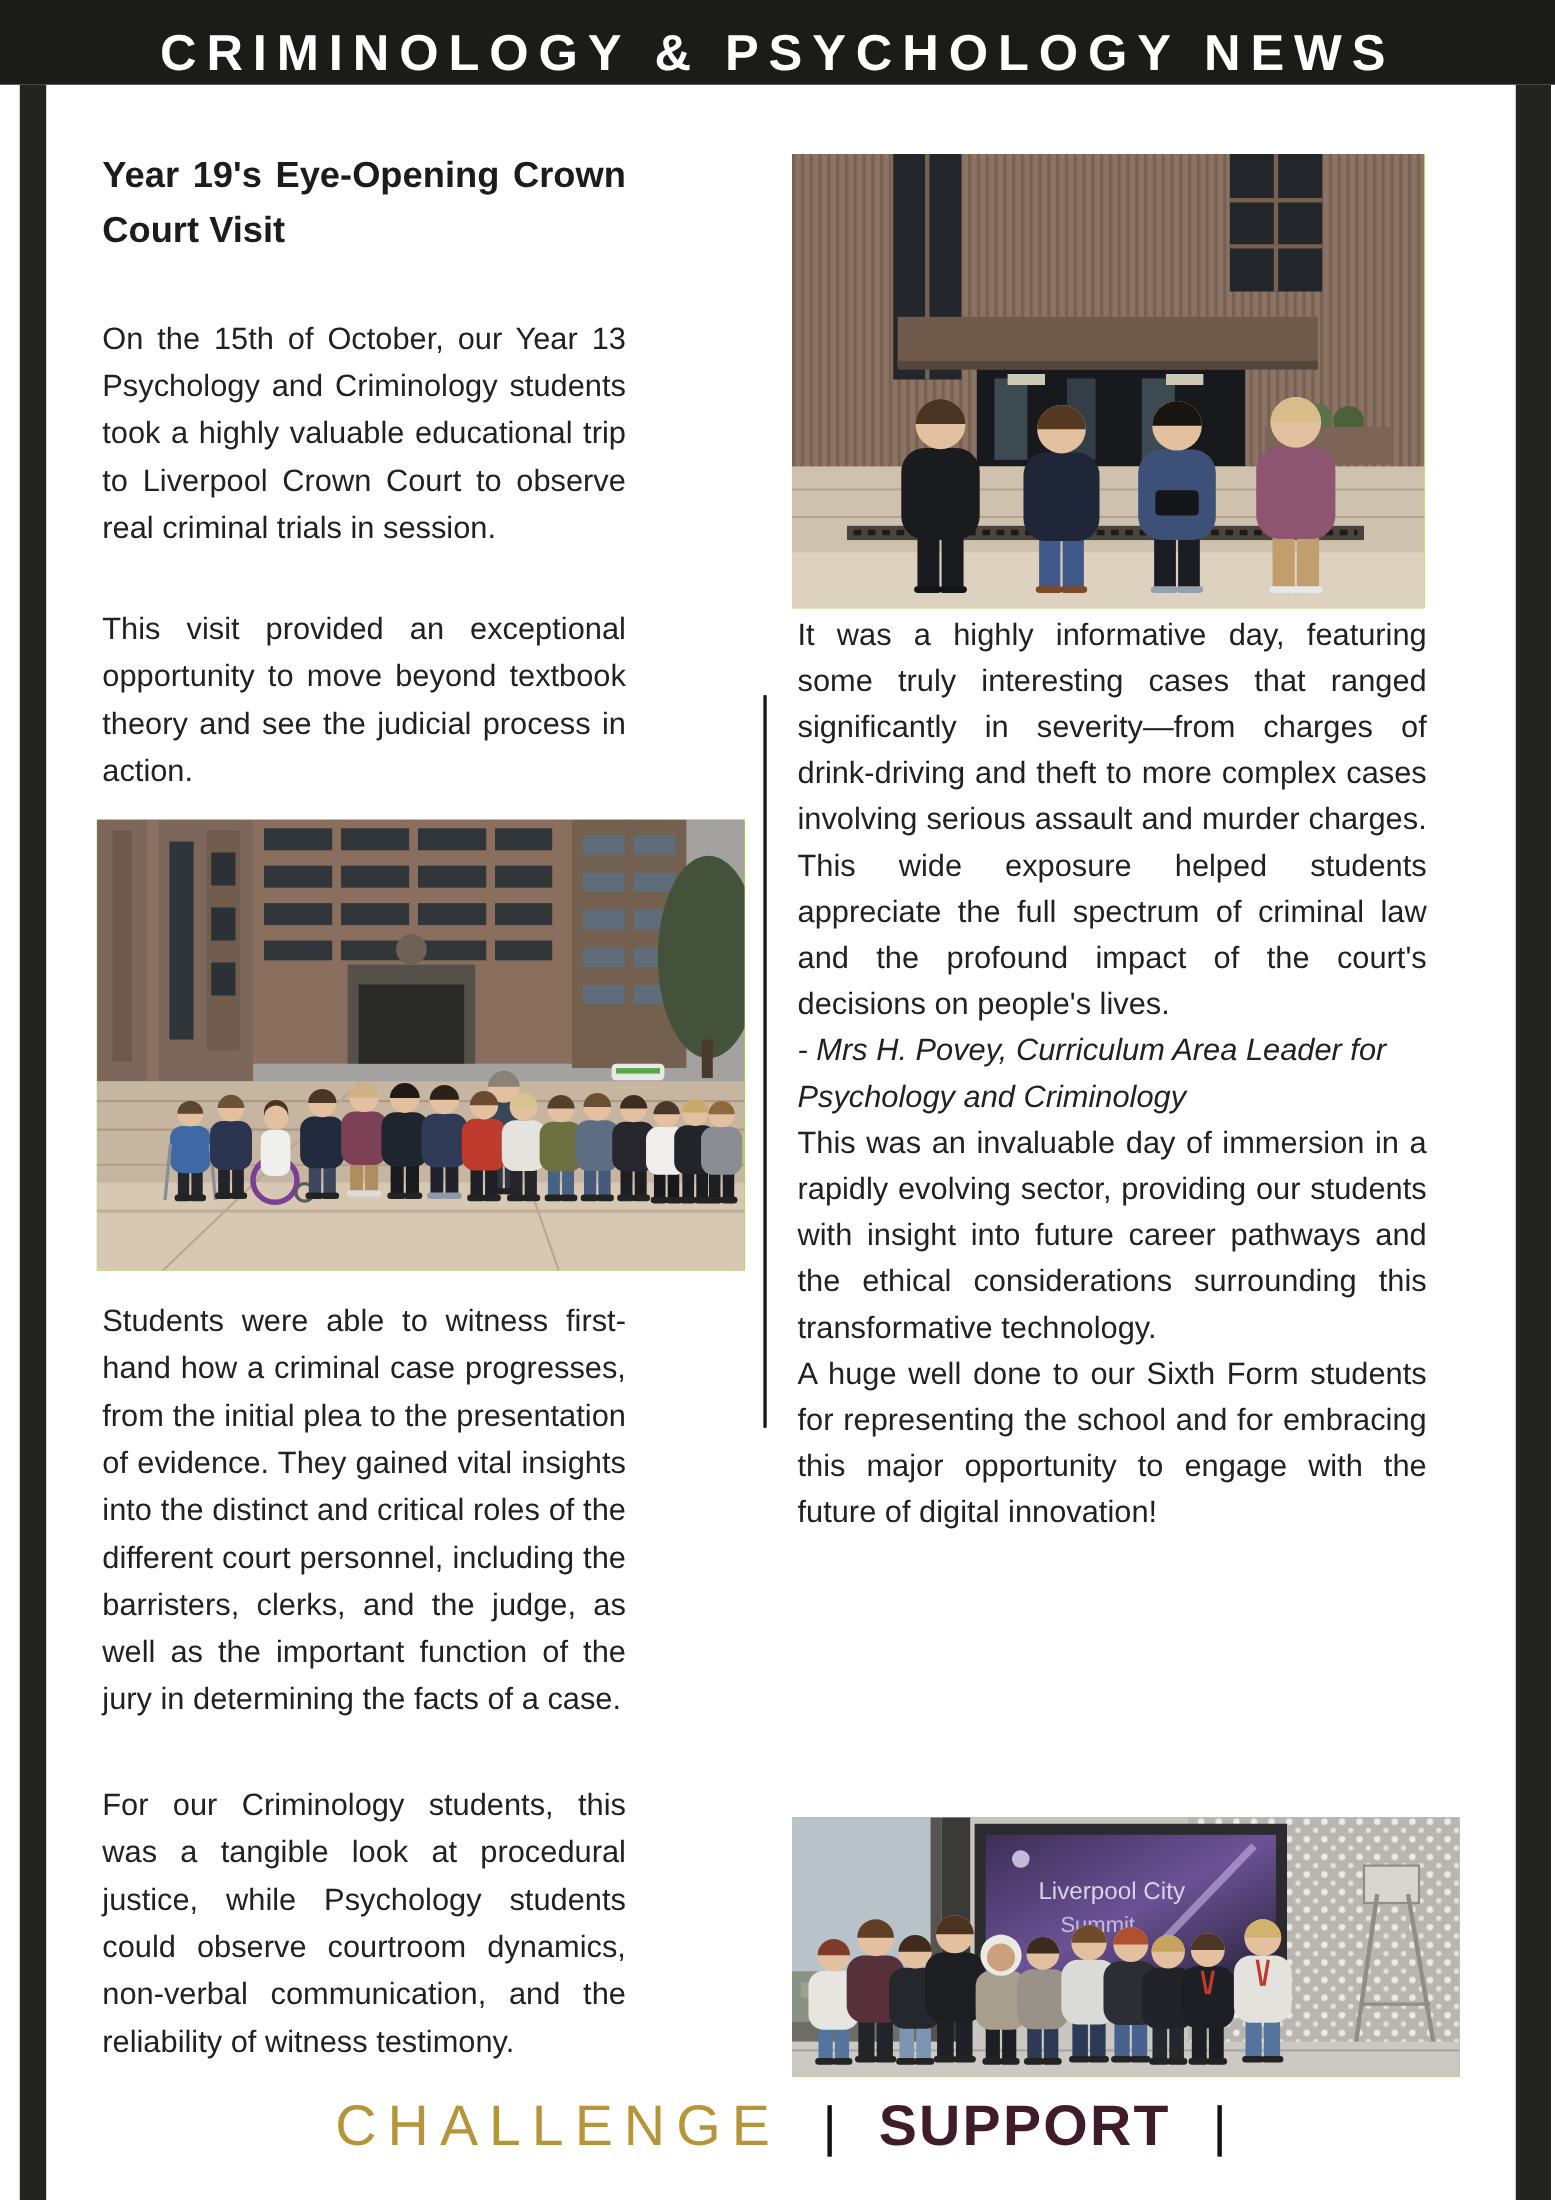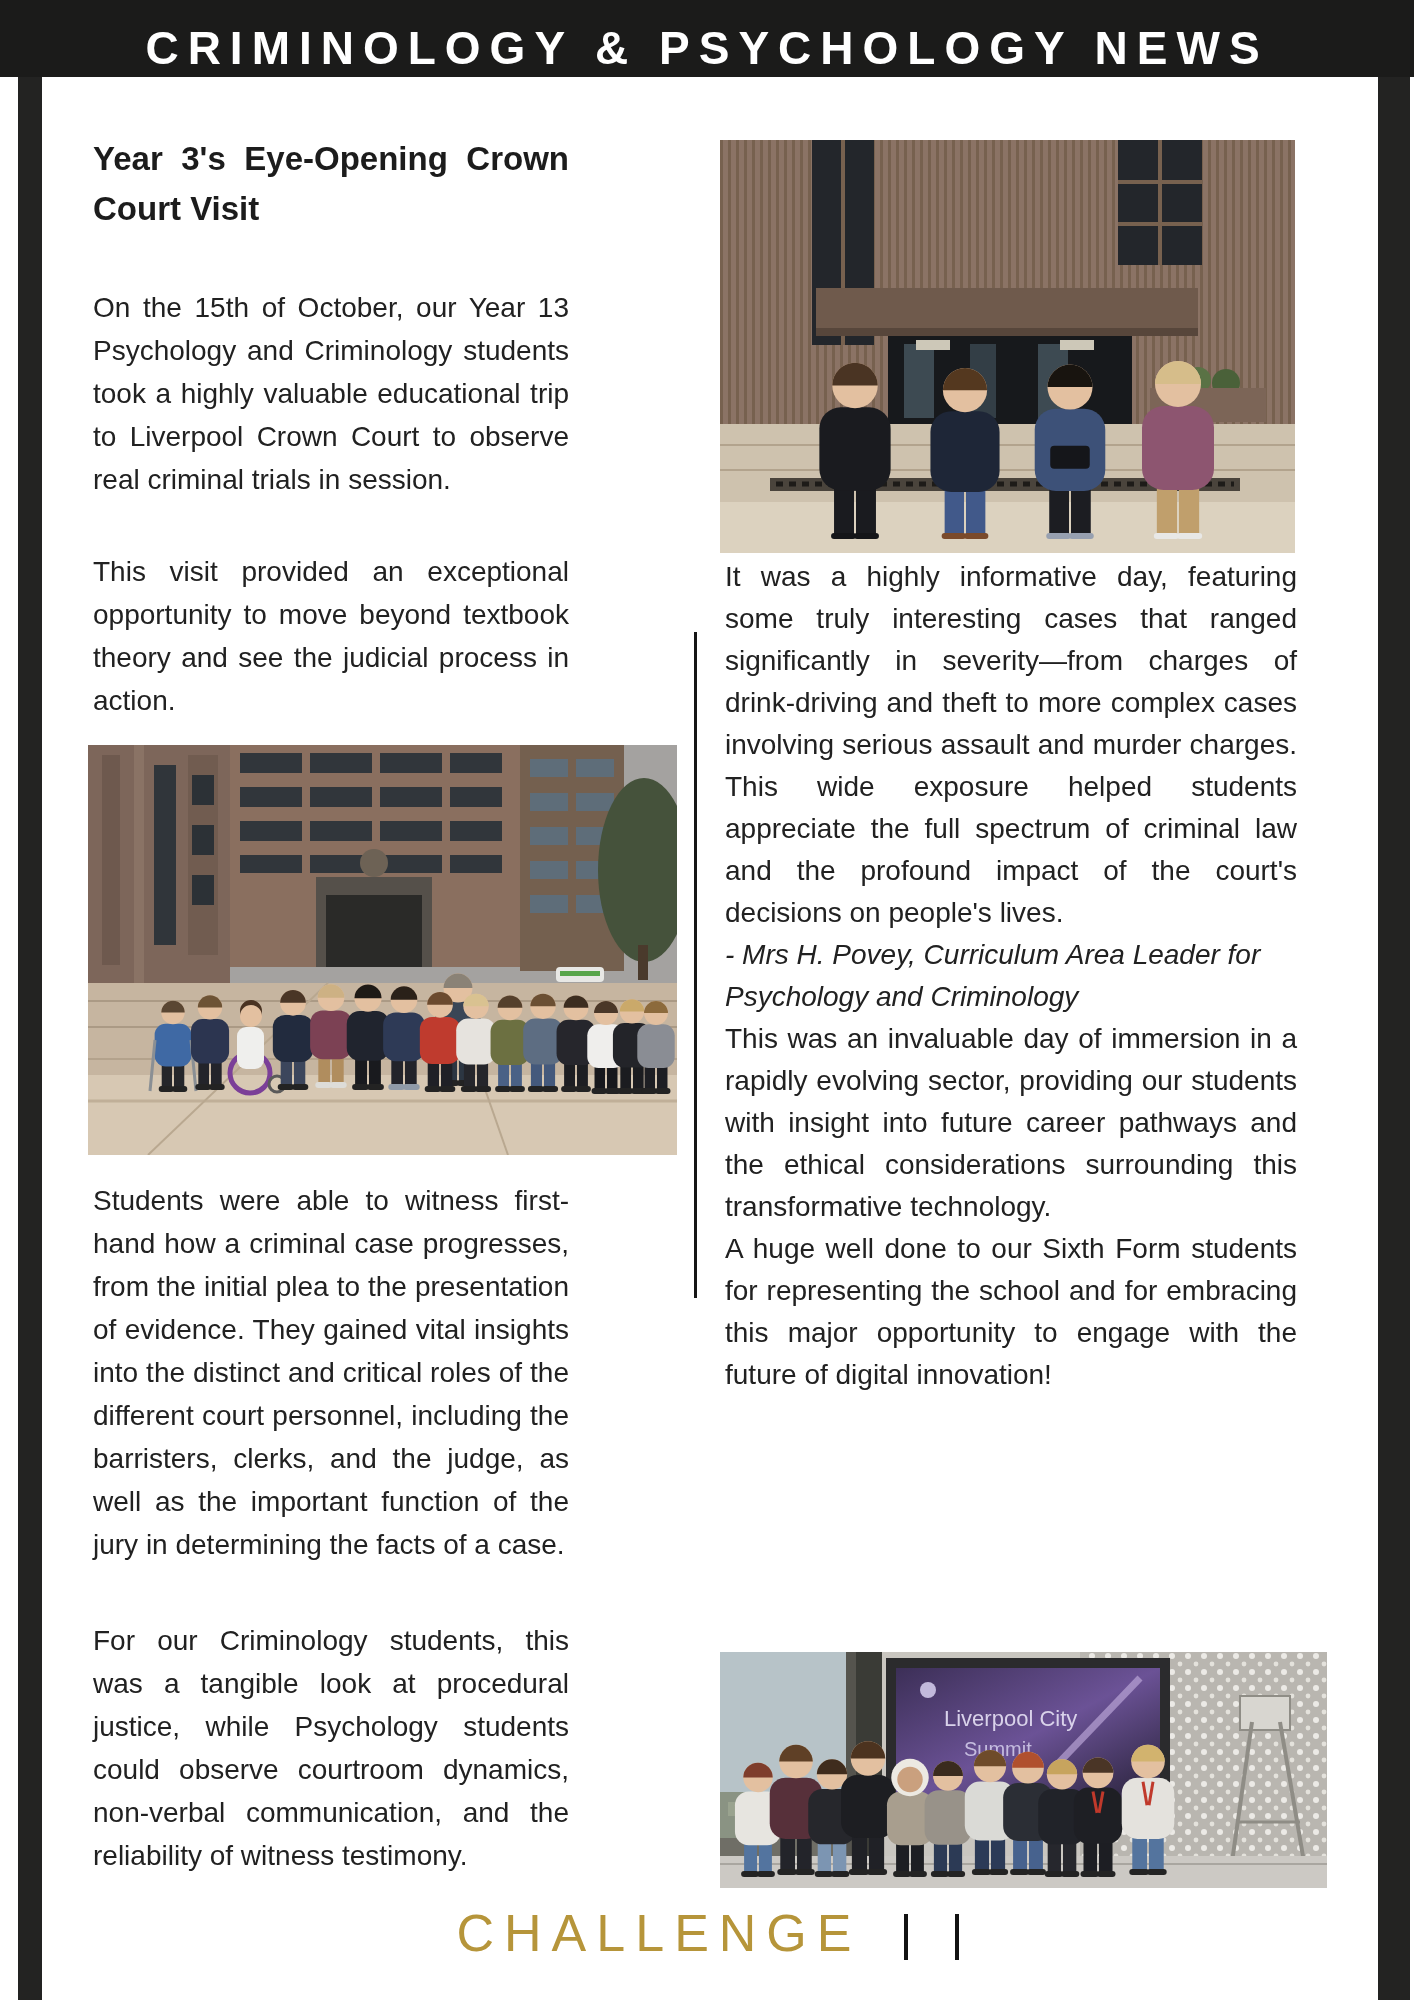"Year 3's Eye-Opening Crown Court" div.heading { text: 3's -> 19's }
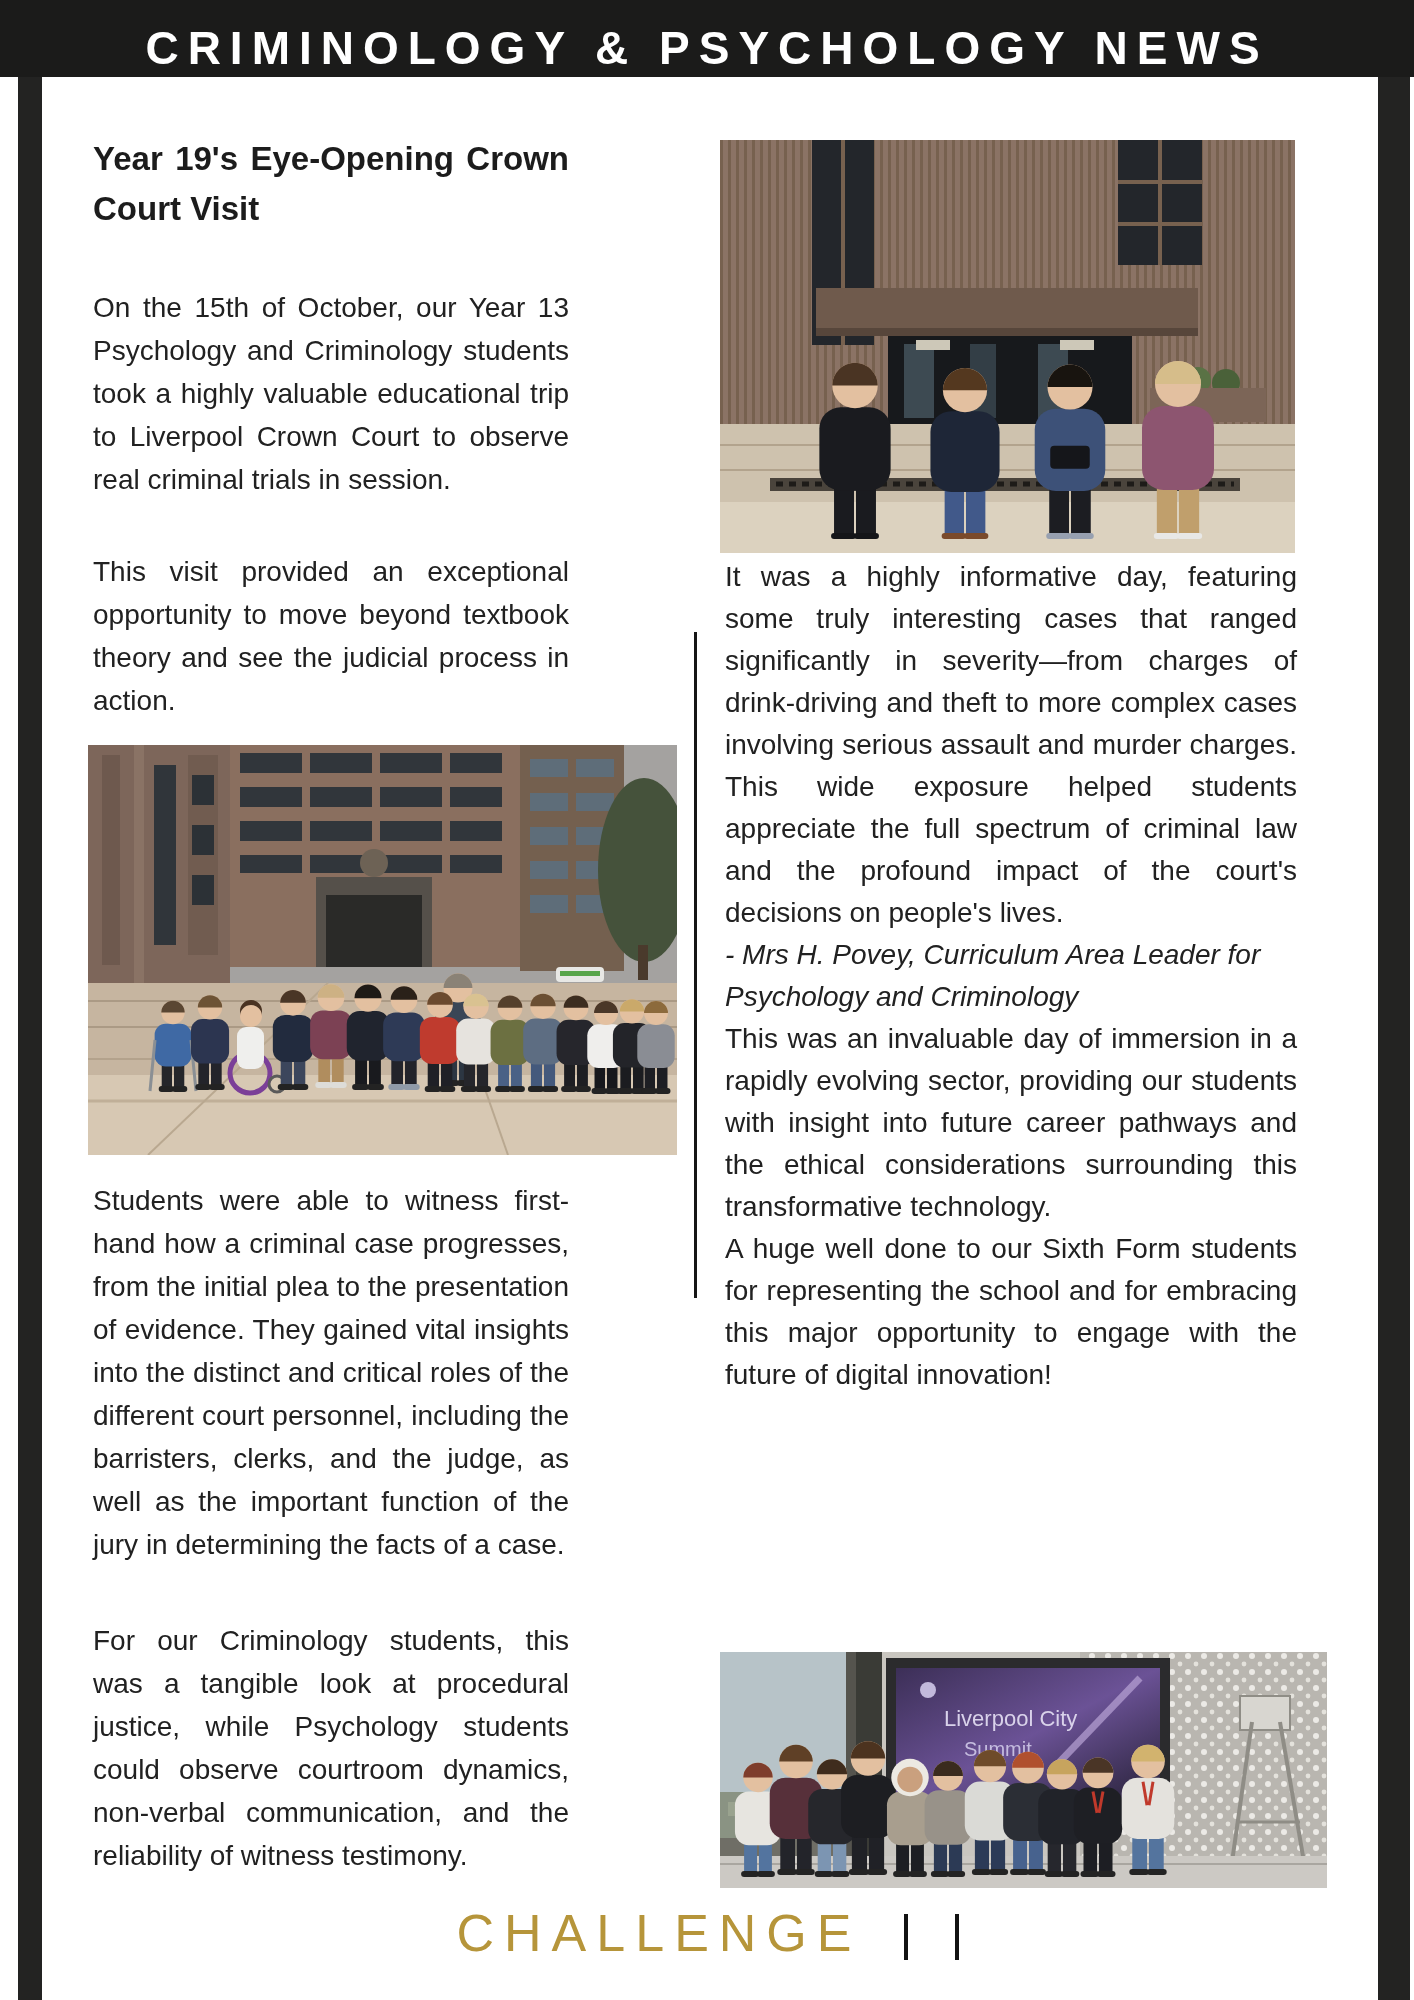"SUPPORT" span.fw { html: none -> <span>SUPPORT</span> }
